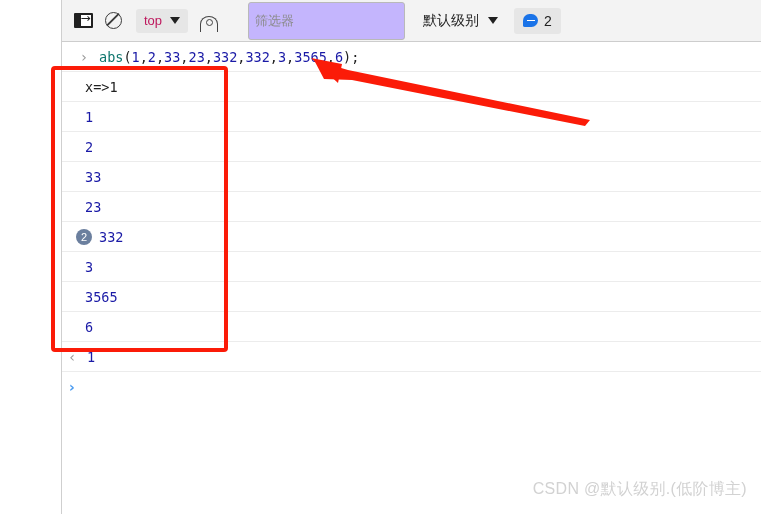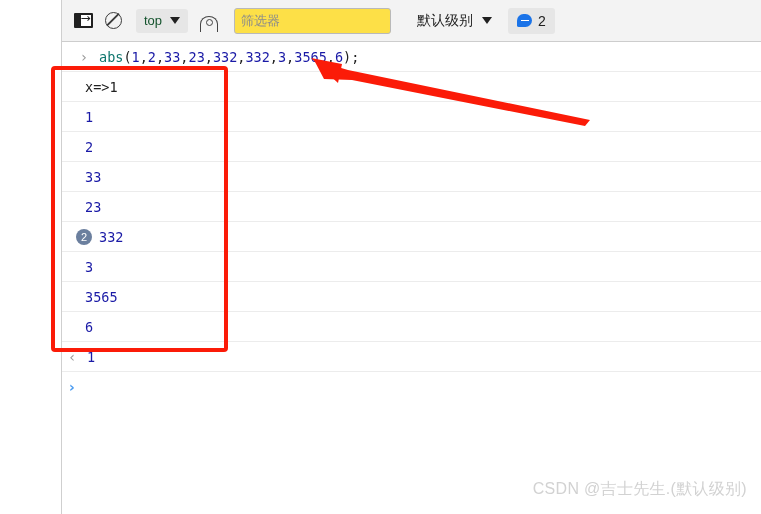"top" .ctx-label { color: #14532d -> #be185d }
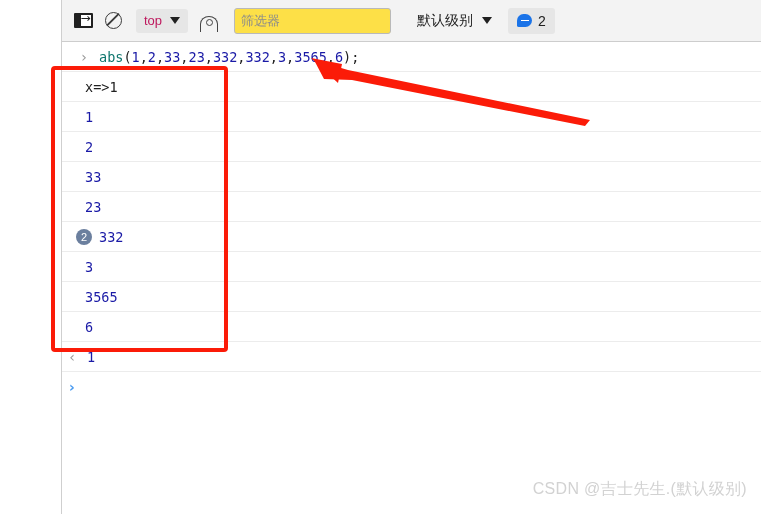"筛选器" .filter-input { background: #fde047 -> #c4b5fd; height: 26px -> 38px; margin-left: 8px -> 22px }
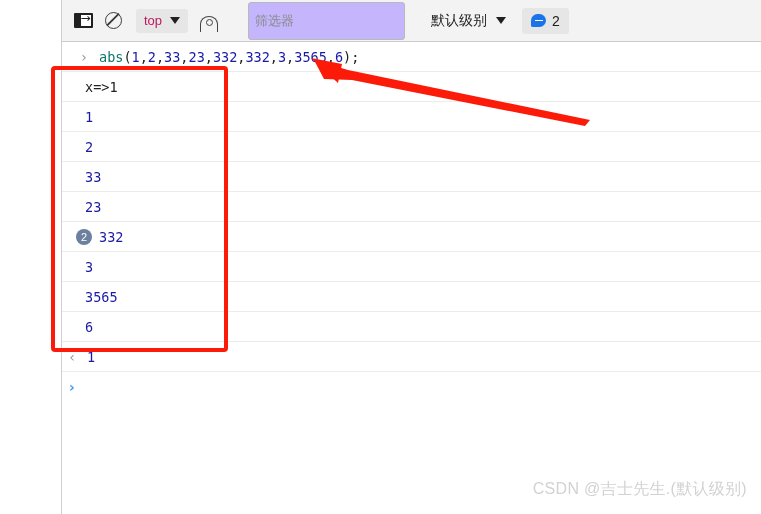"默认级别" .level-label { margin-left: 8px -> none }
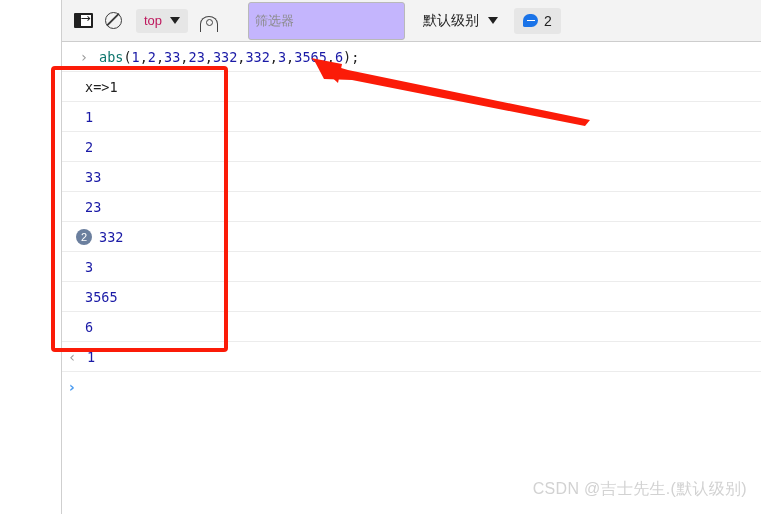"CSDN @吉士先生.(默认级别)" div.watermark { text: @吉士先生.(默认级别 -> @默认级别.(低阶博主 }
